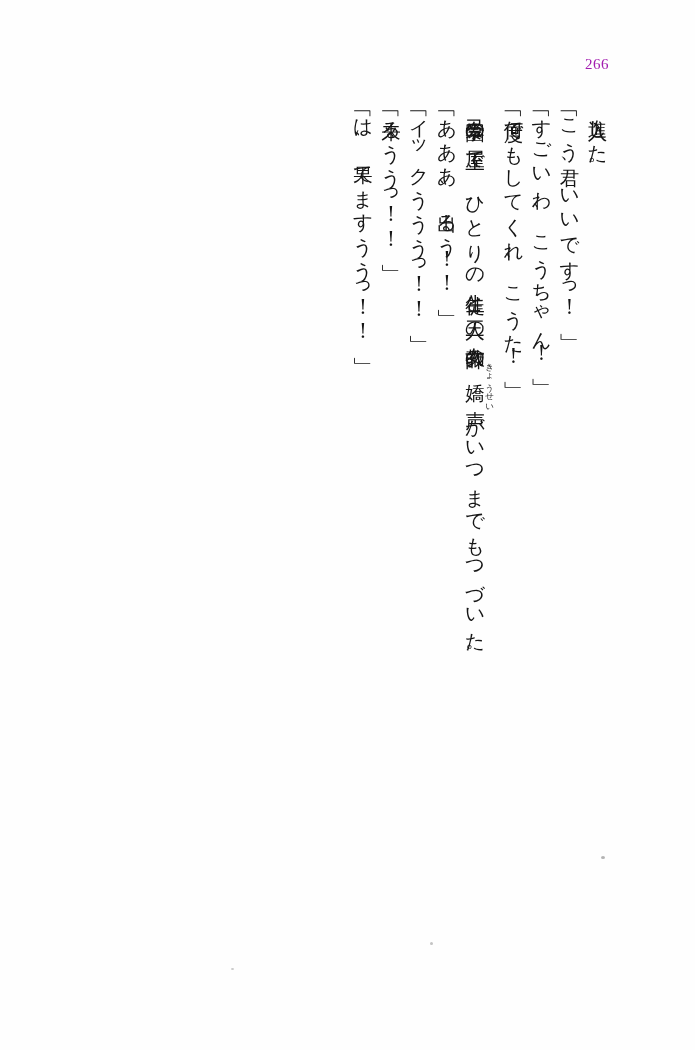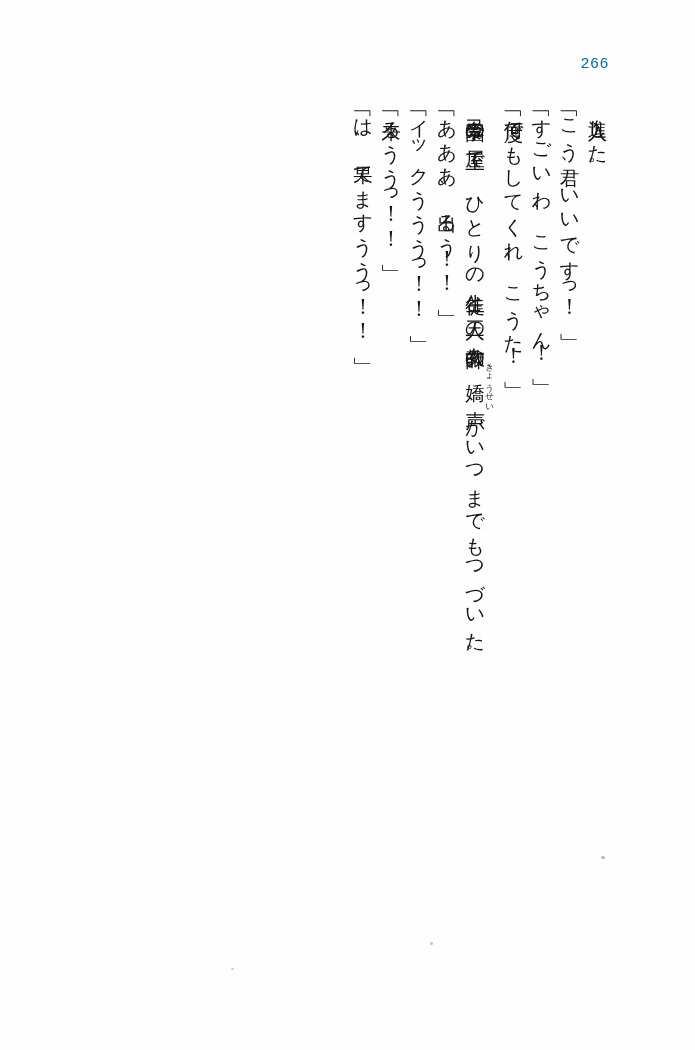"266" .page-number { color: #0369a1 -> #a21caf; font-family: Liberation Mono, monospace -> Liberation Serif, serif }
